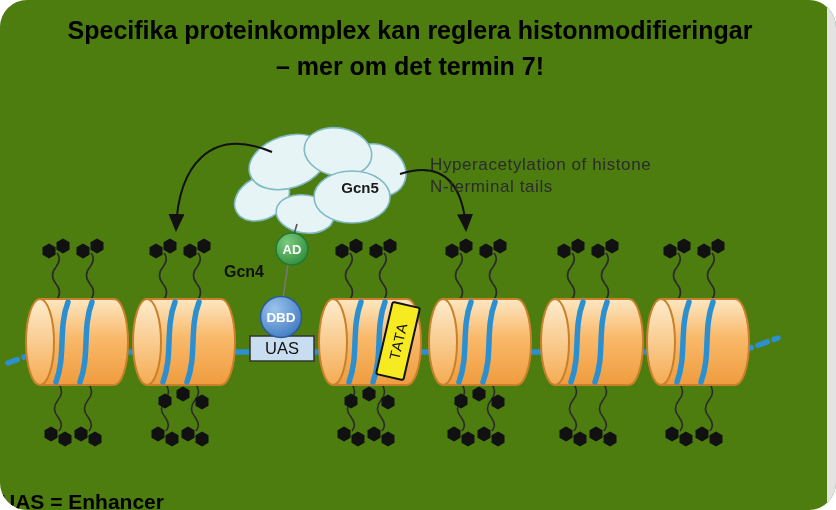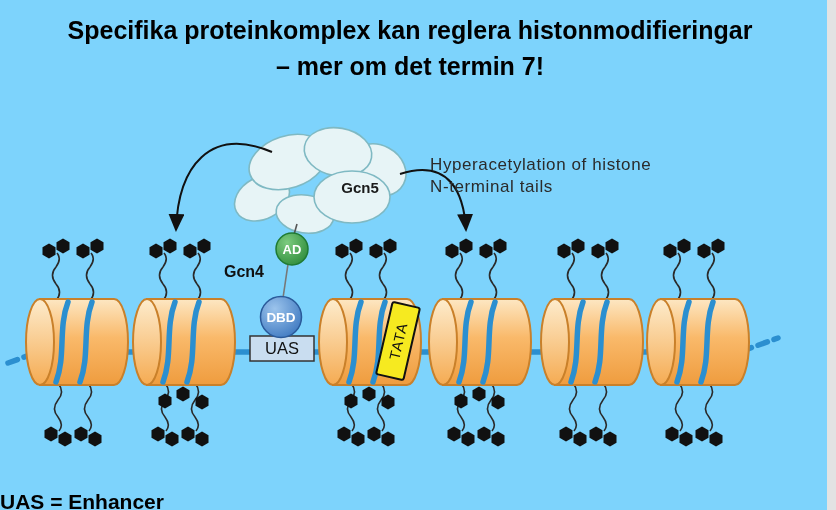"Specifika proteinkomplex kan reglera" .slide { background: #7dd3fc -> #4d7c0f; border-radius: none -> 27px }
